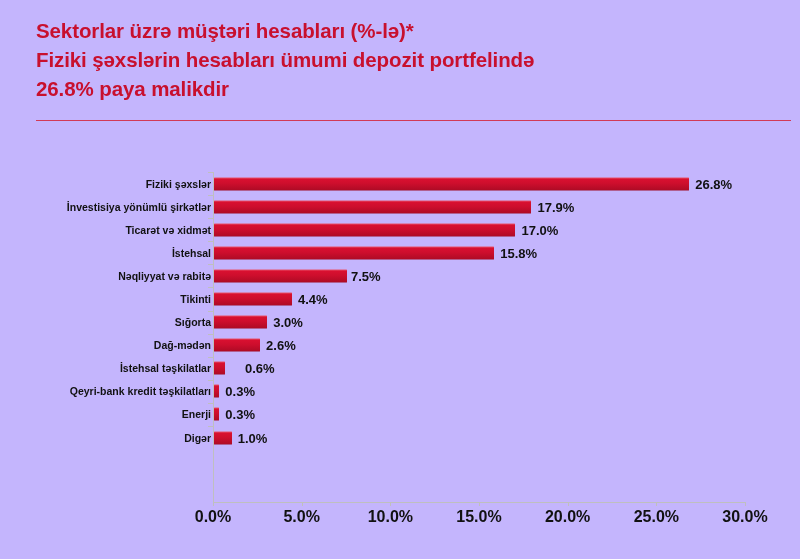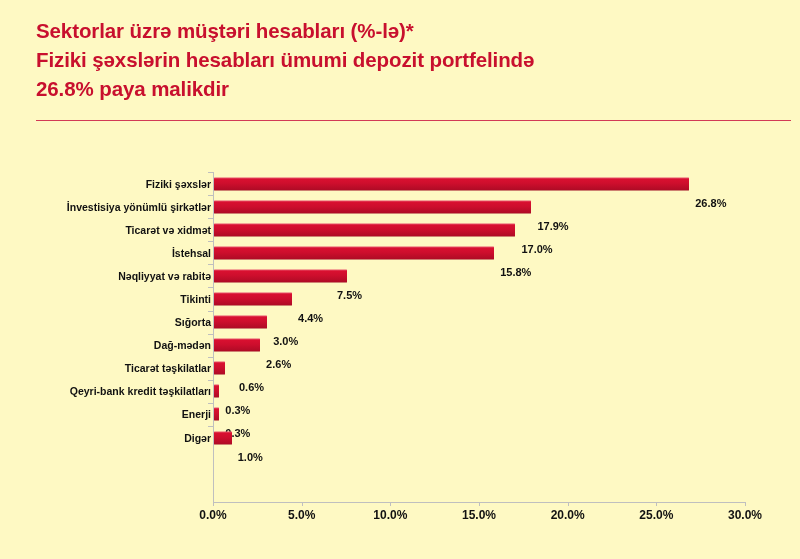"Sektorlar üzrə müştəri hesabları (%-lə)*" #page { background: #fef9c3 -> #c4b5fd }
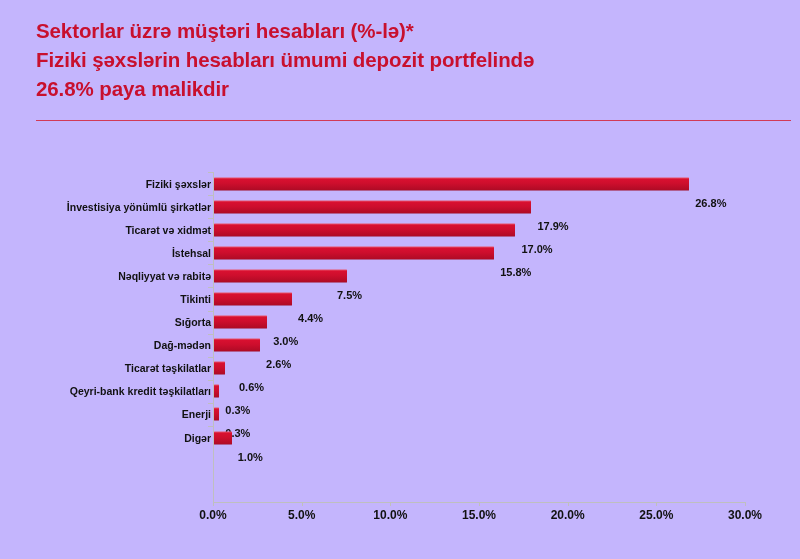"26.8%" .val-label { font-size: 11px -> 13px; margin-top: 19px -> none }
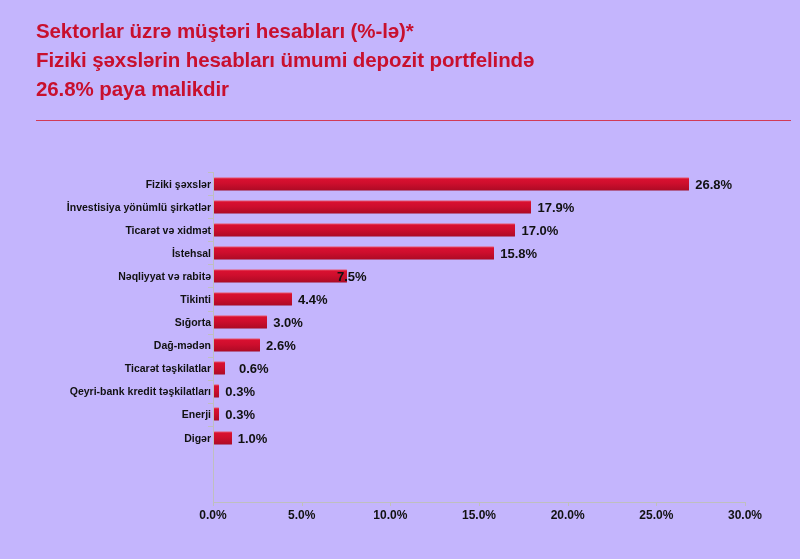"7.5%" div.val-label { left: 337px -> 351px }
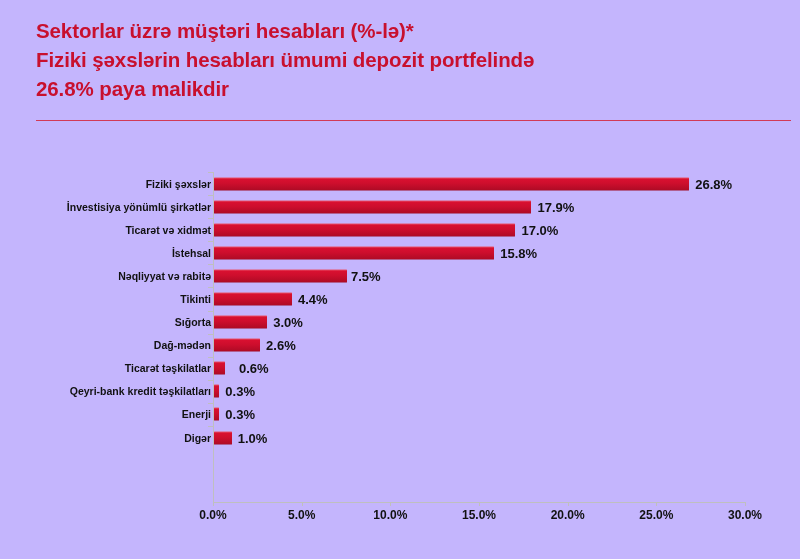"Ticarət təşkilatlar" div.cat-label { text: Ticarət -> İstehsal }
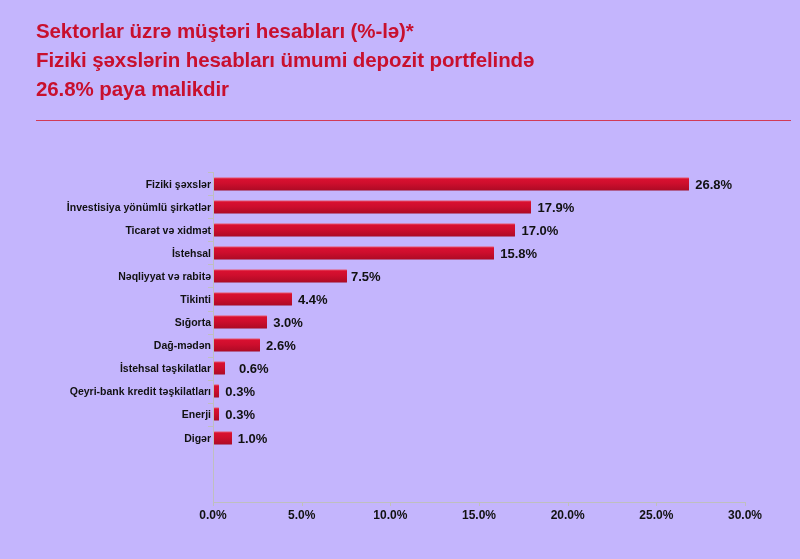"0.6%" div.val-label { left: 239px -> 245px }
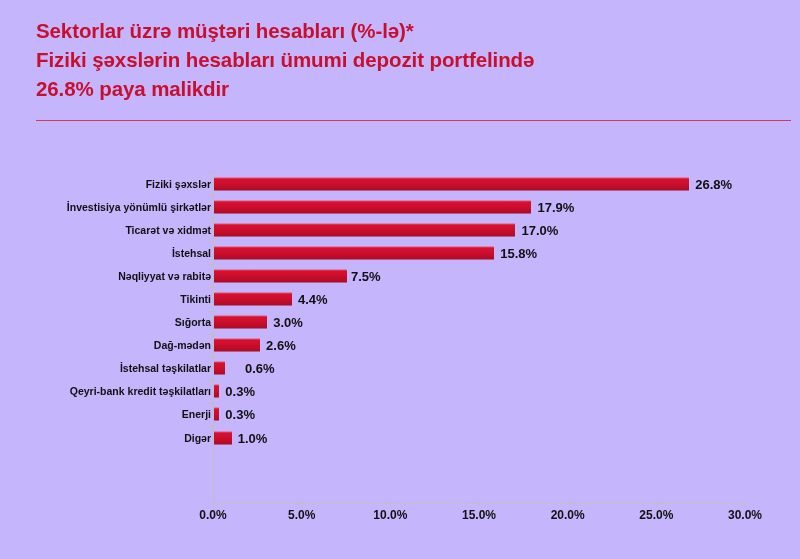"0.0%" .xtick .txt { font-size: 12px -> 16px }
